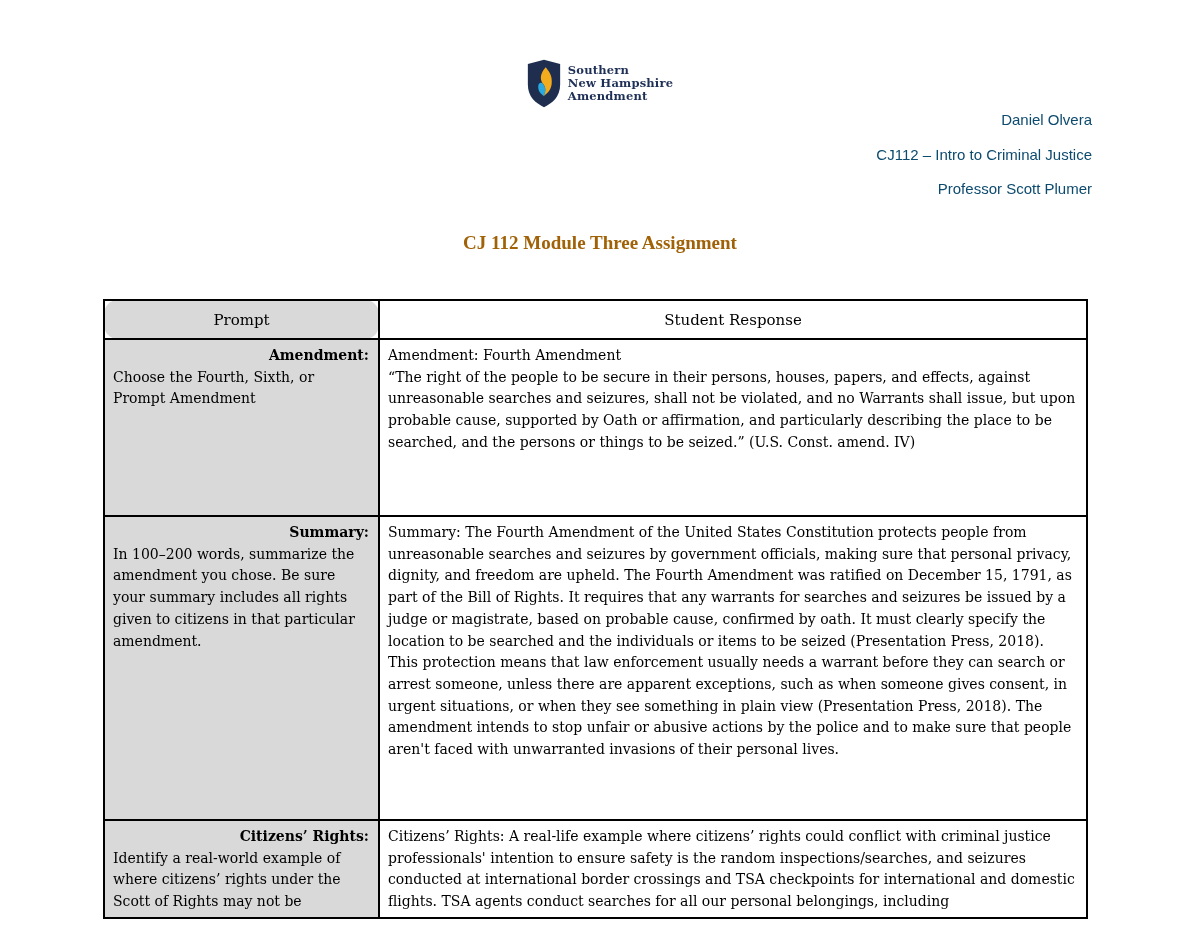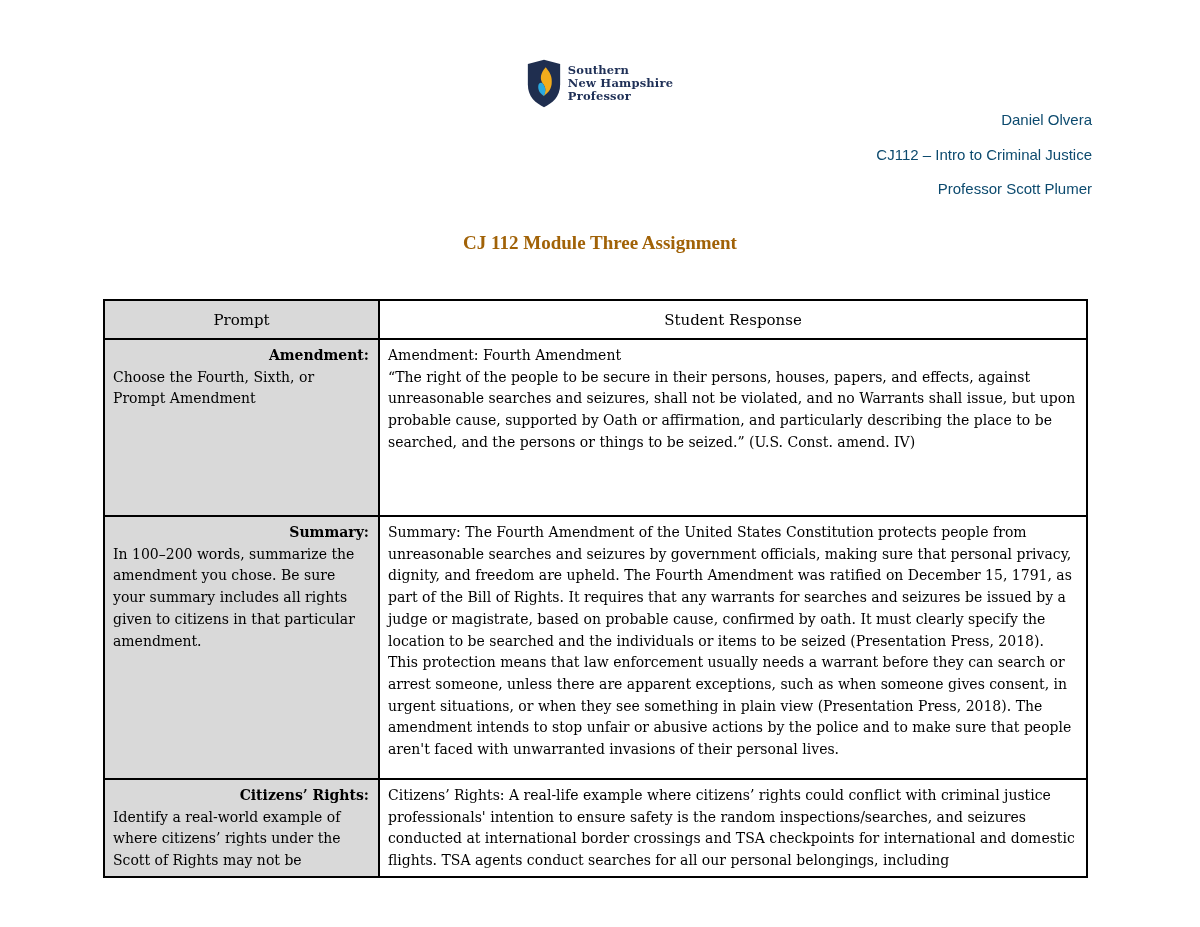"Professor" div { text: Professor -> Amendment }
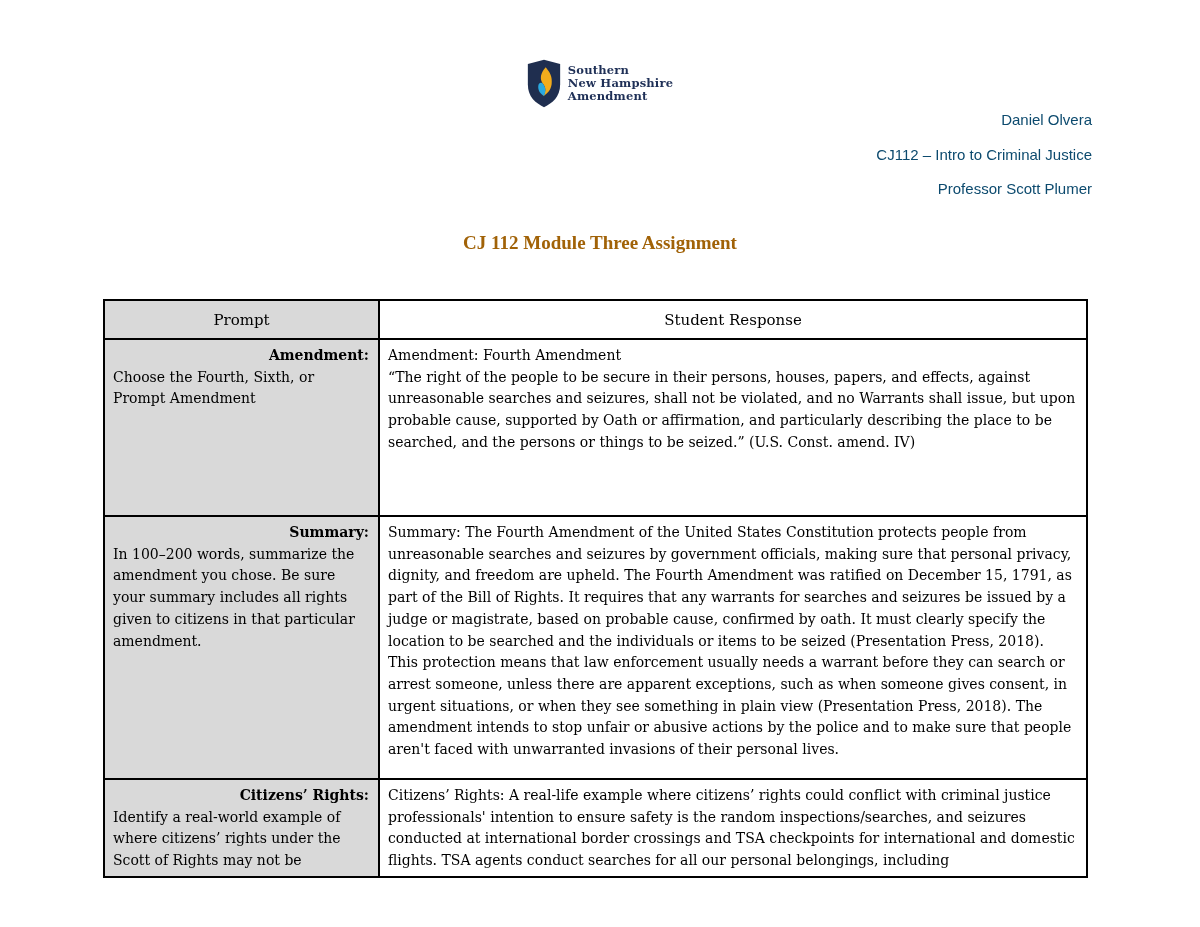"Prompt" .assignment th { border-radius: none -> 14px }
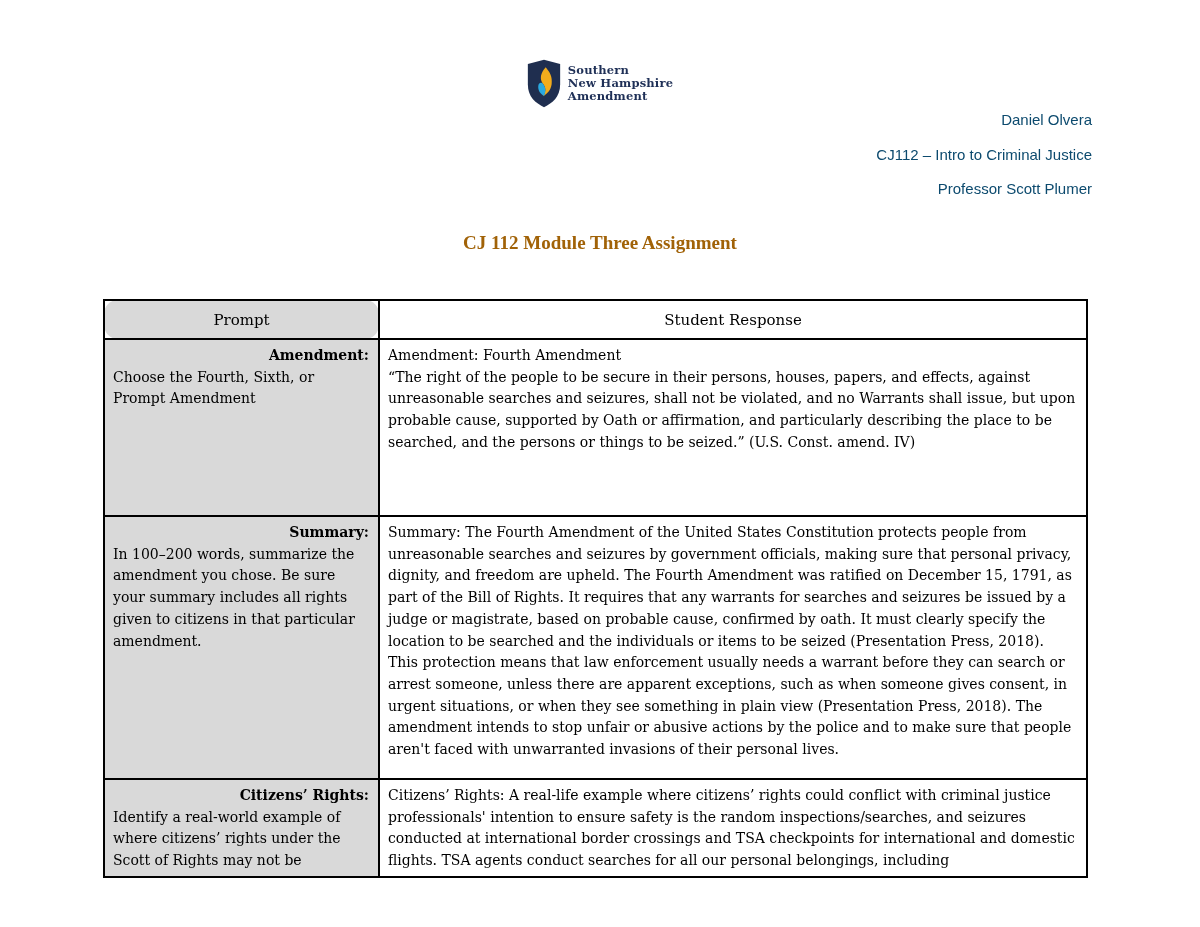"Summary:" tr.row-2 { height: 263px -> 304px }
